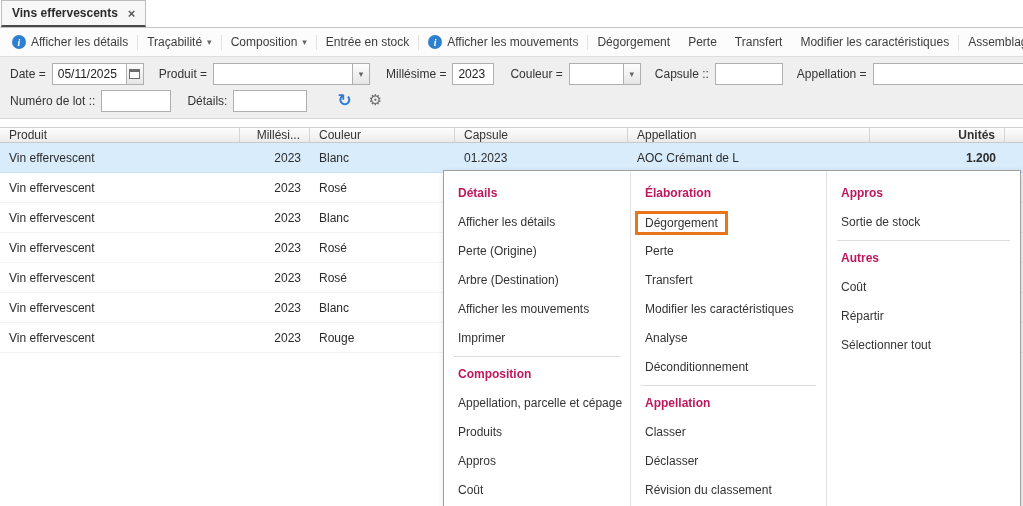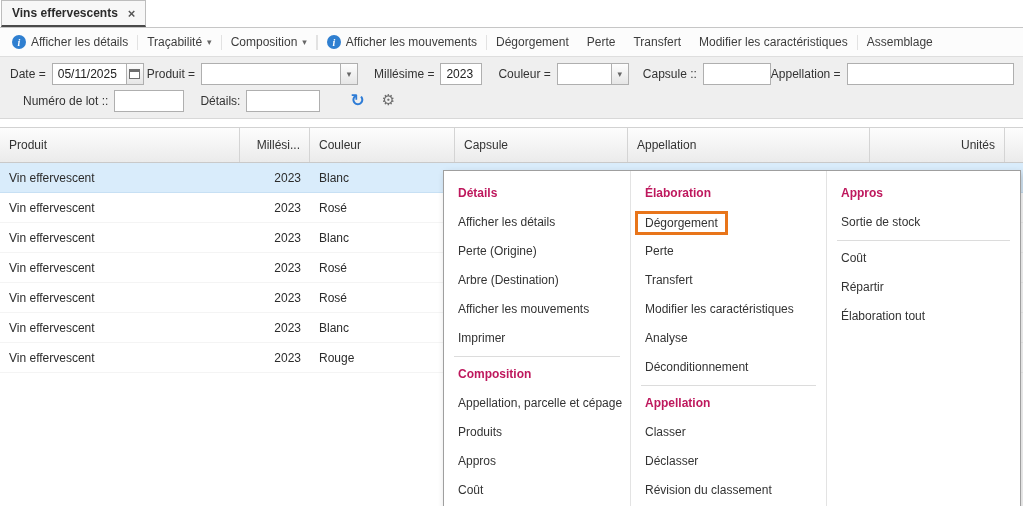"Entrée en stock" div.tbi { html: none -> <div> <span>Entrée en stock</span> </div> }
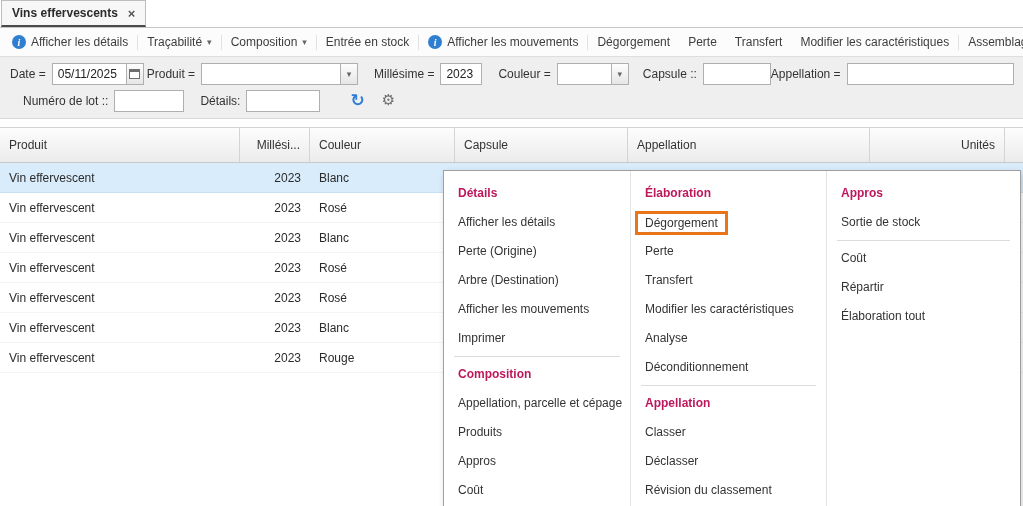"Produit =" span.flabel { margin-left: 3px -> 15px }
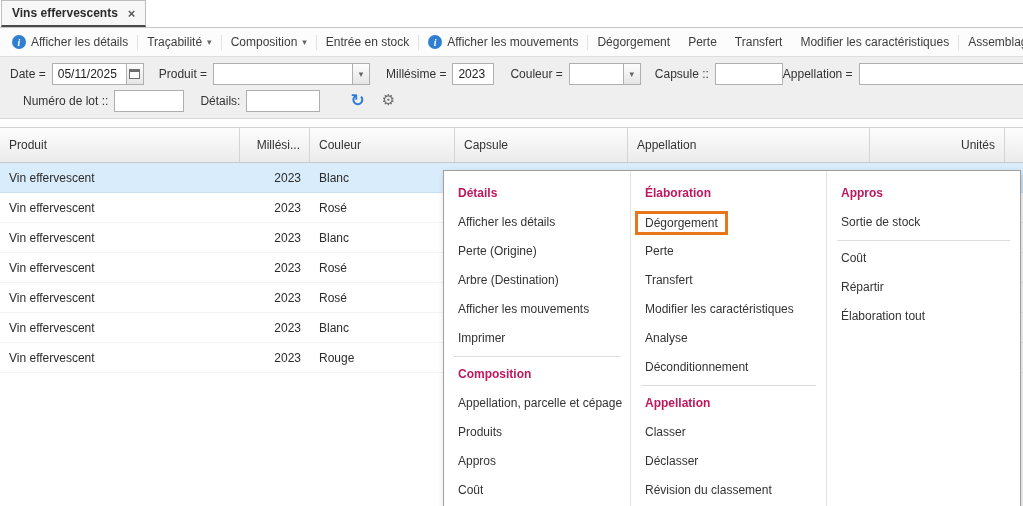"Appellation =" span.flabel { margin-left: none -> 14px }
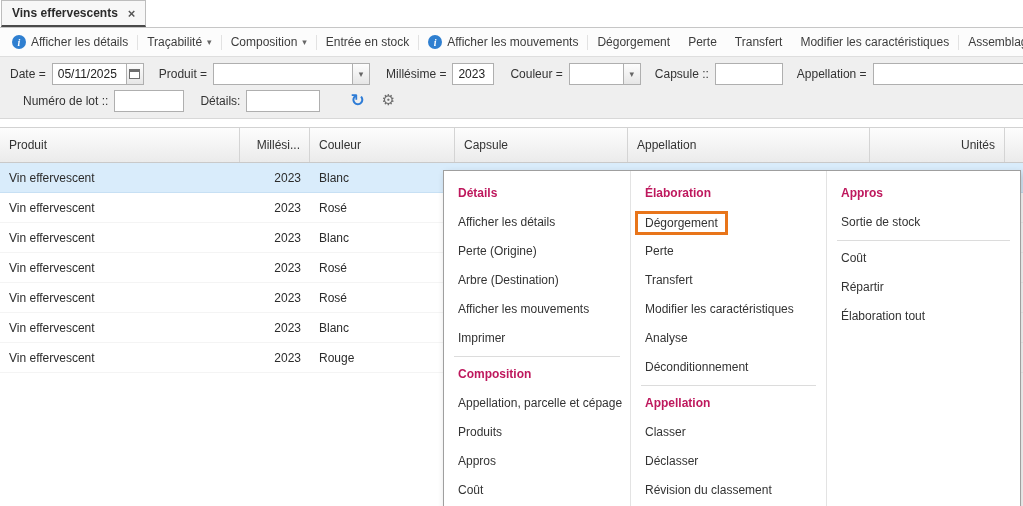"Numéro de lot ::" span.flabel { margin-left: 15px -> 2px }
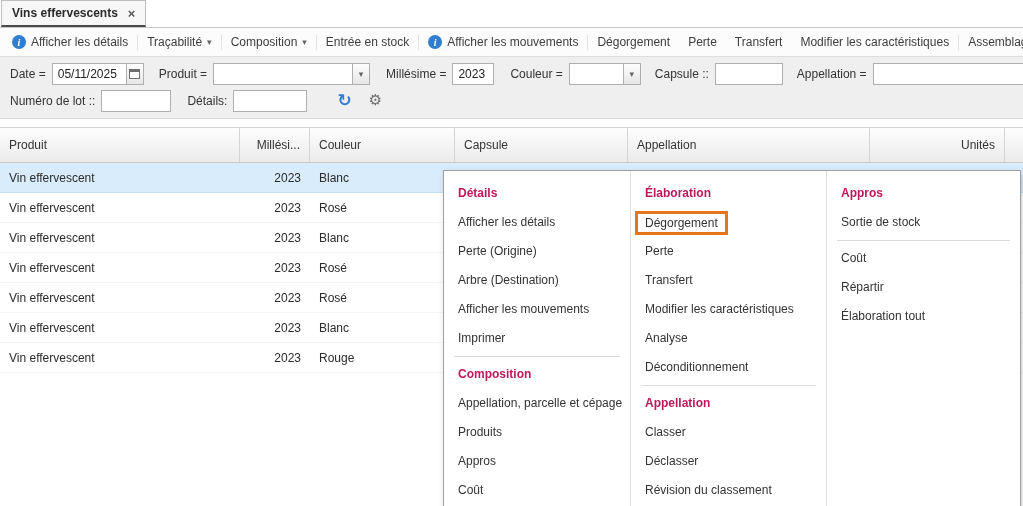"Produit" .thead { height: 36px -> 16px }
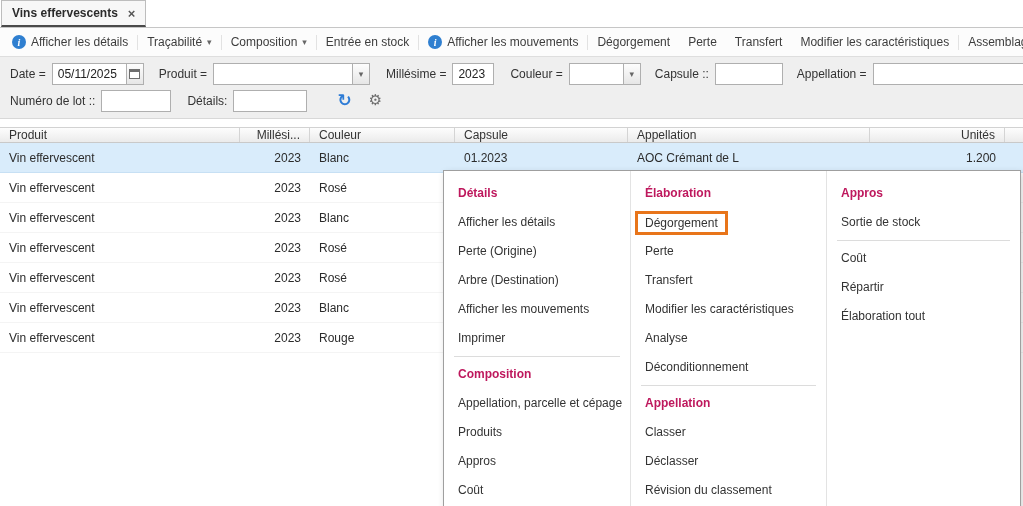"Unités" .w-unit { font-weight: none -> bold }
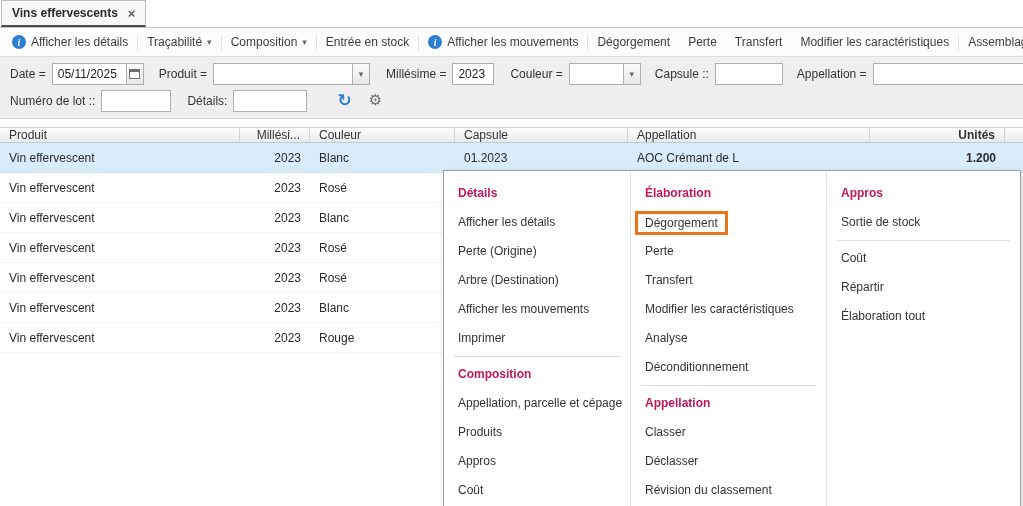"Autres" div.mh { html: none -> <div>Autres</div> }
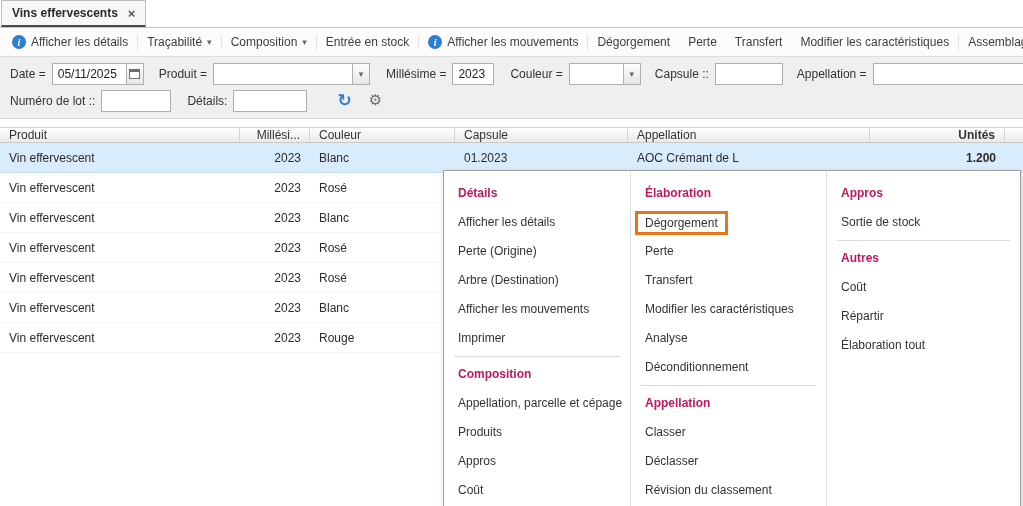"Élaboration tout" div.mi { text: Élaboration -> Sélectionner }
